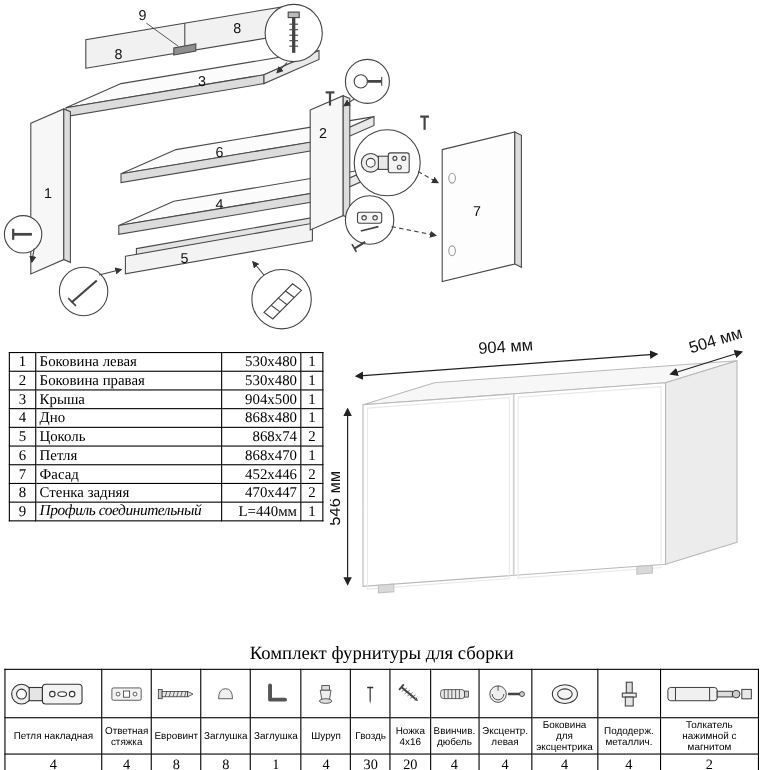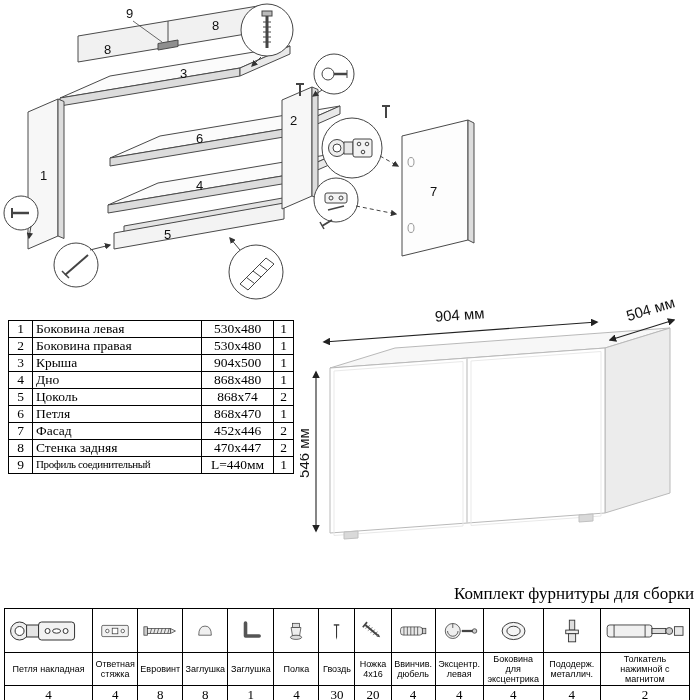"530x480" .c-size { text-align: center -> right }
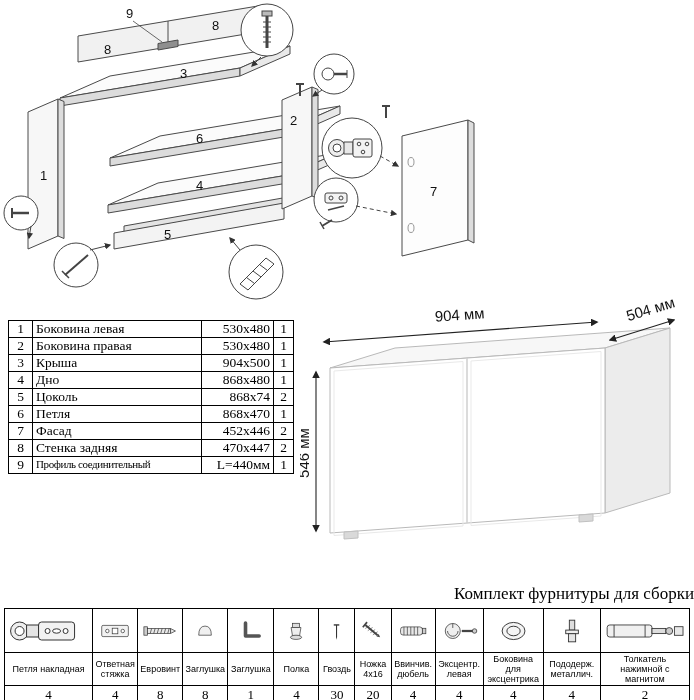"Профиль соединительный" .condensed { font-size: 11px -> 14px; font-style: none -> italic }
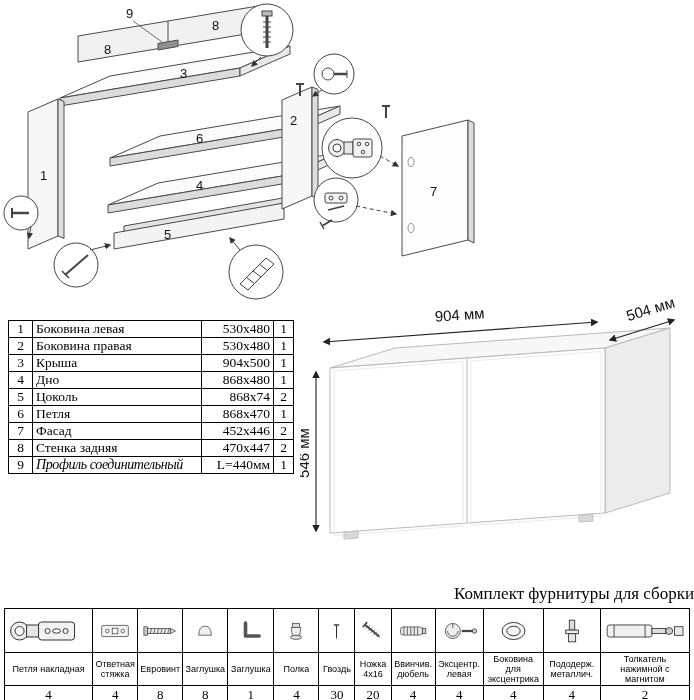"Комплект фурнитуры для сборки" .hw-title { text-align: right -> center }
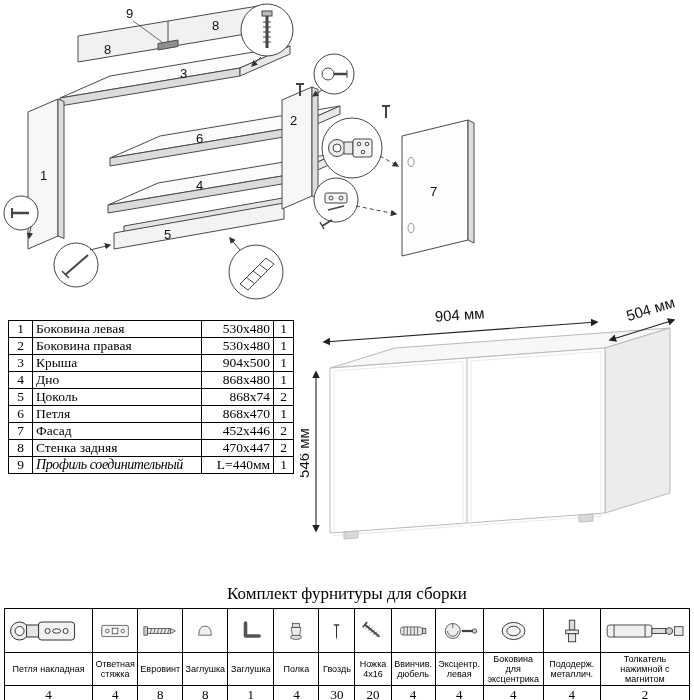"Полка" td.hw-name { text: Полка -> Шуруп }
